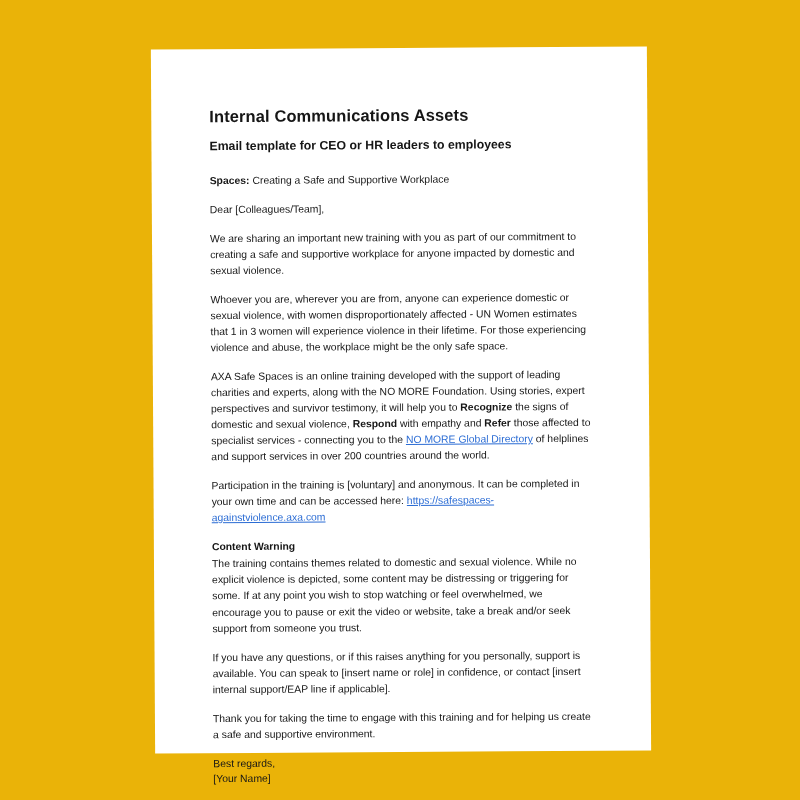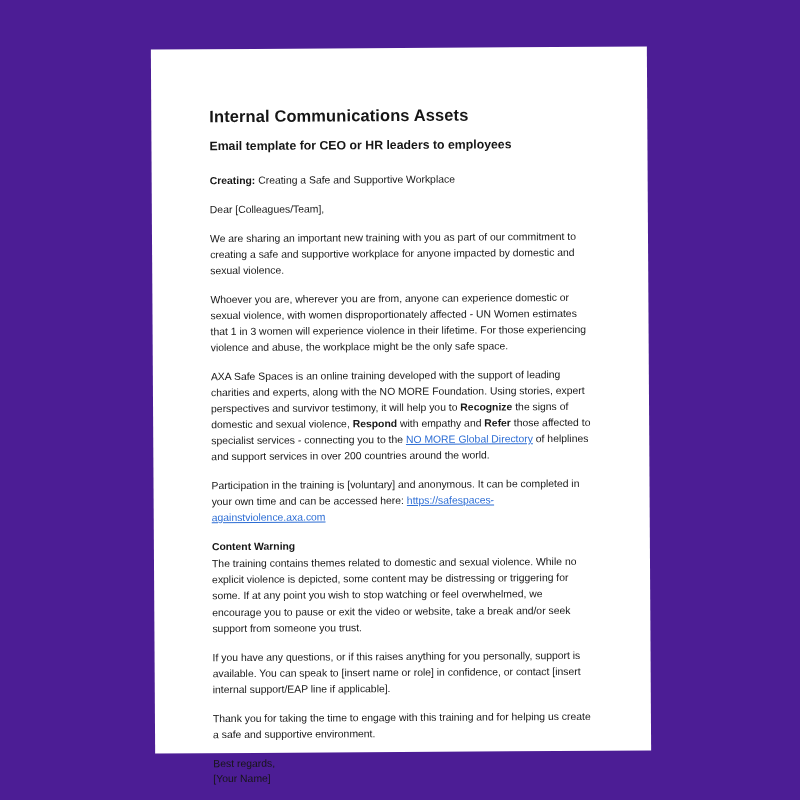"Internal Communications Assets" #stage { background: #4c1d95 -> #eab308 }
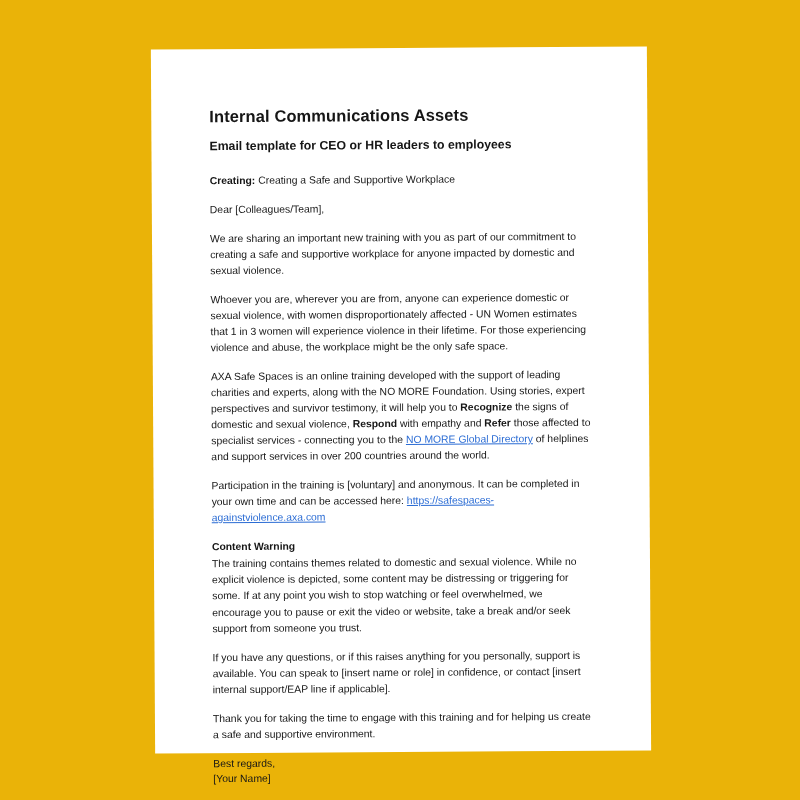"Creating:" span.b { text: Creating -> Spaces }
